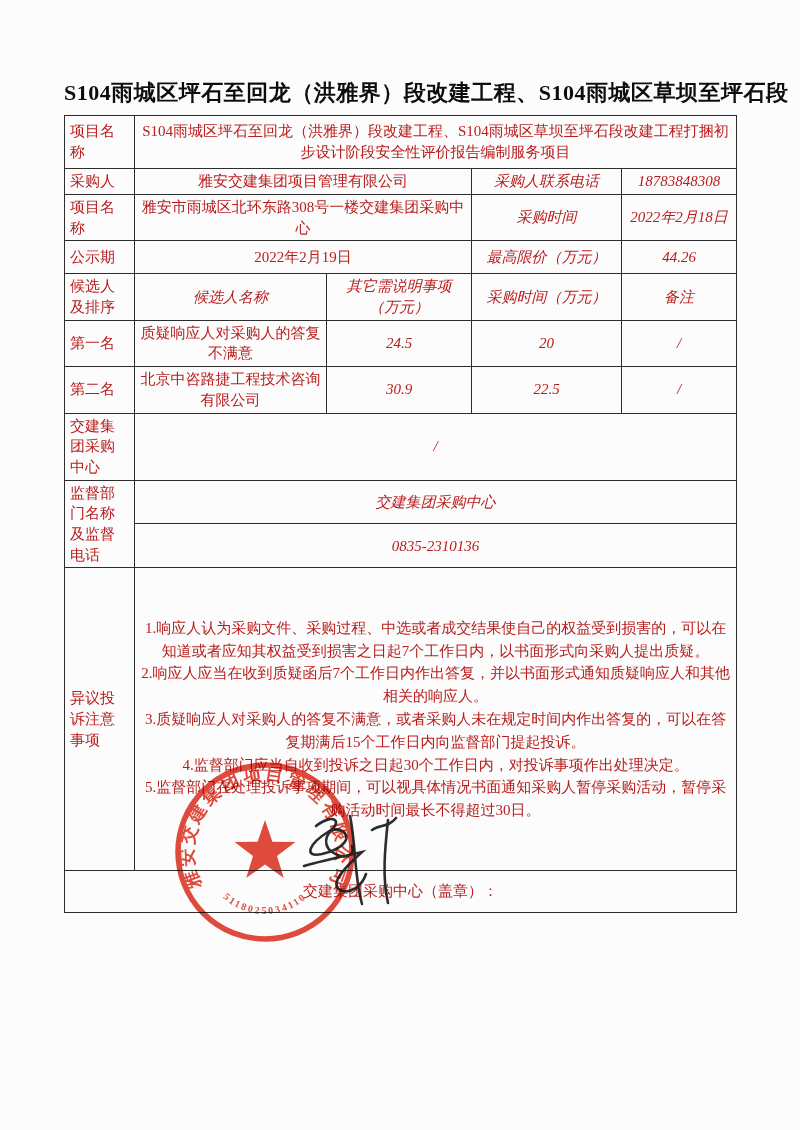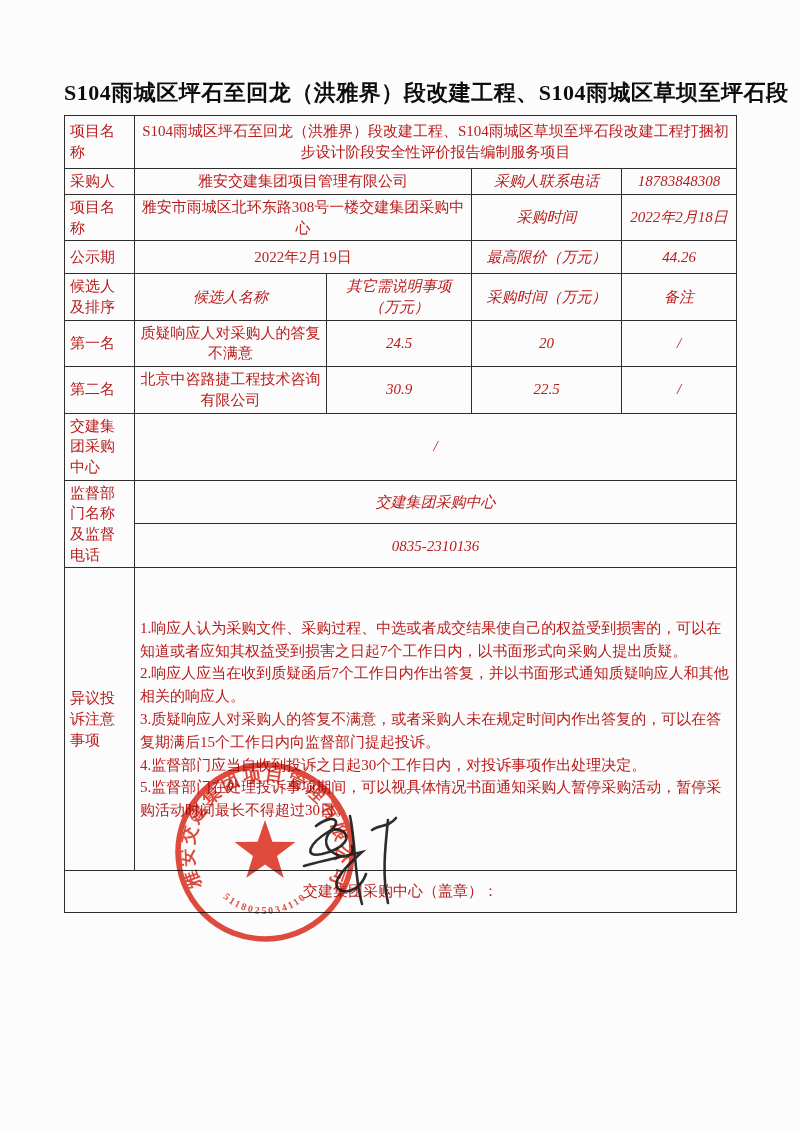"1.响应人认为采购文件、采购过程、中选或者成交结果使自己的权益受到损害的，可以在" .obj-item { text-align: left -> center }
